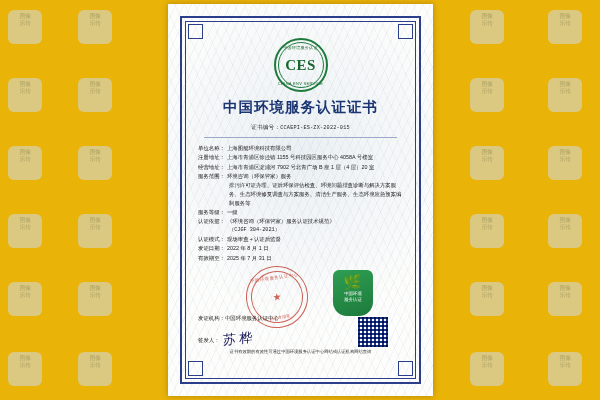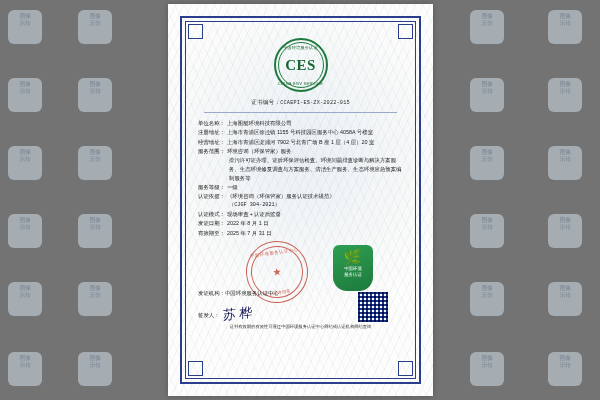"CES" .page { background: #737373 -> #eab308 }
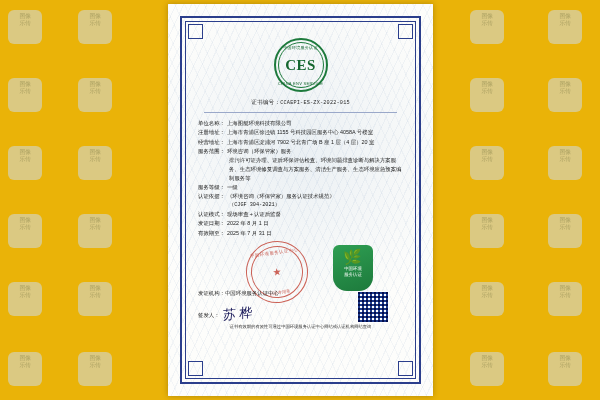"中国环境服务认证证书" div.title { html: none -> <div>中国环境服务认证证书</div> }
